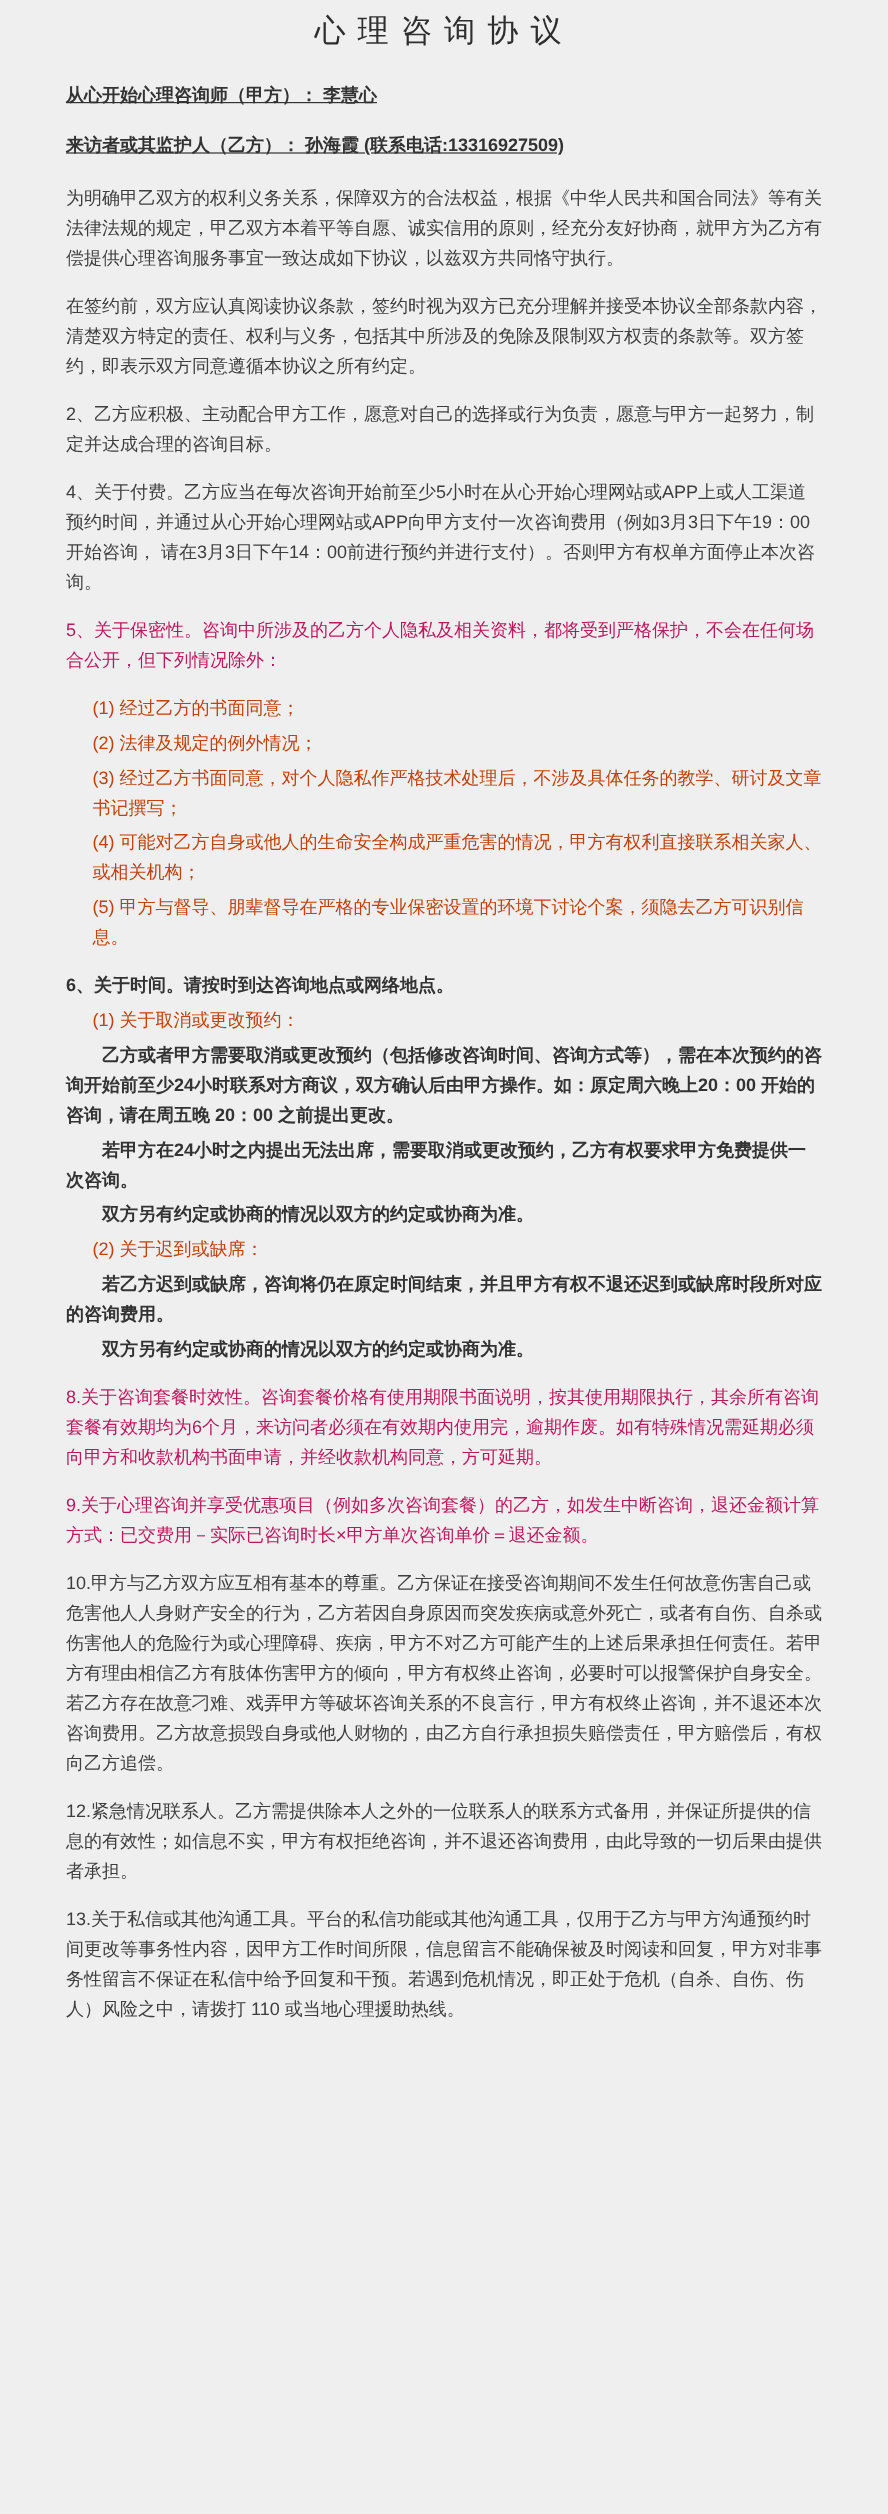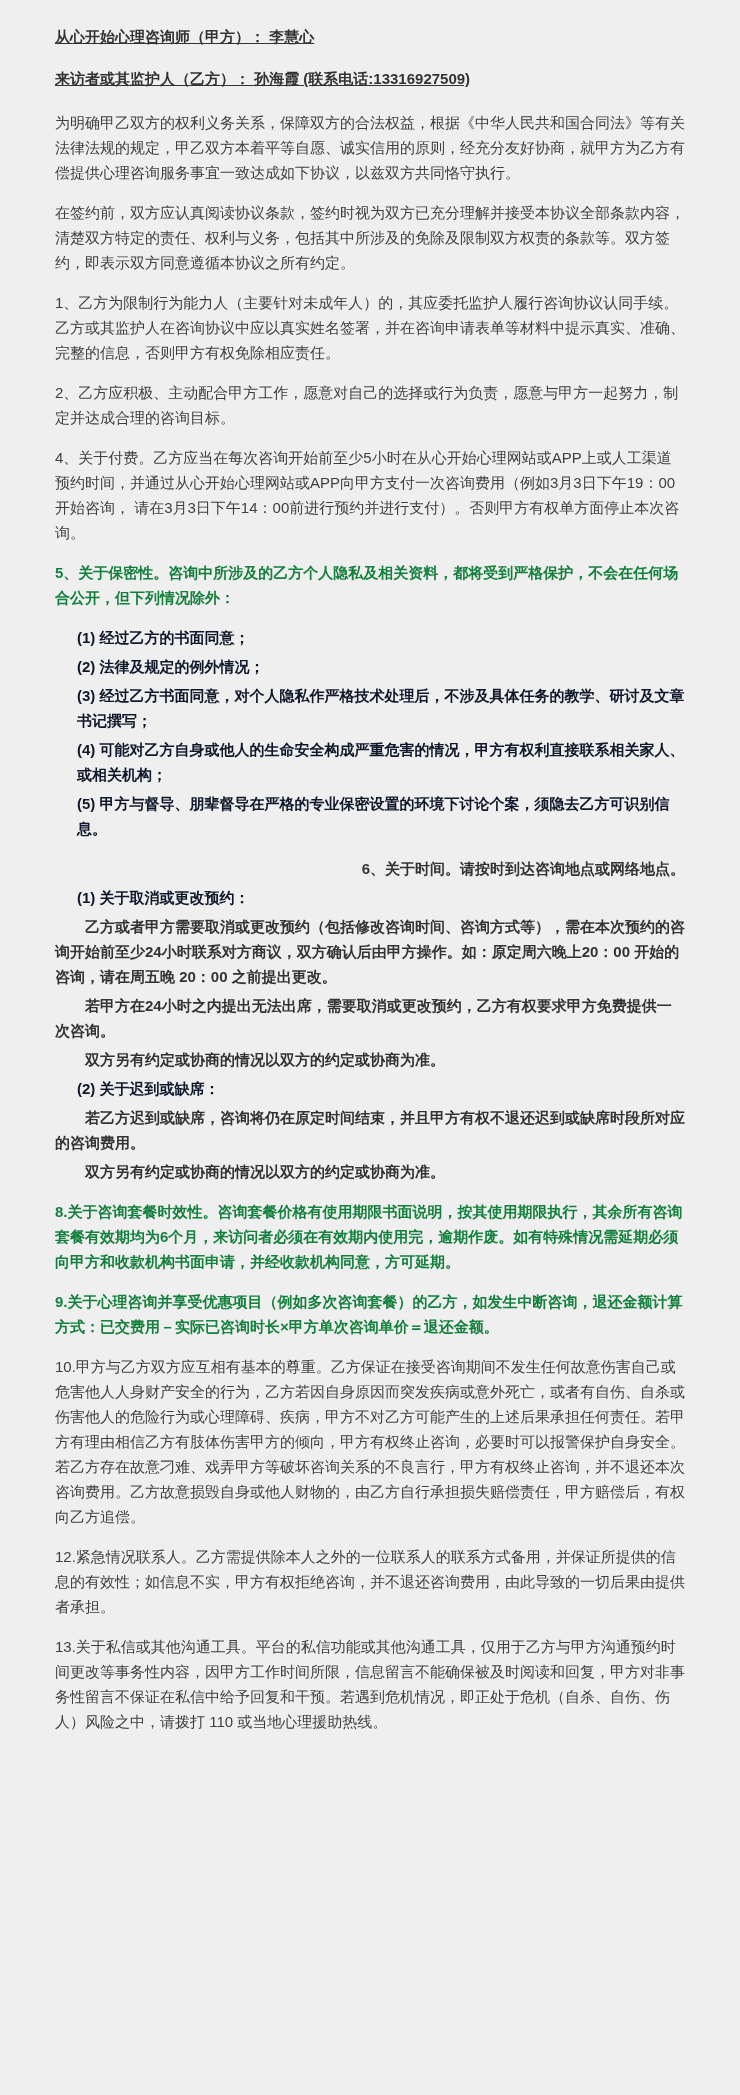"心理咨询协议" h1.title { html: none -> <h1>心理咨询协议</h1> }
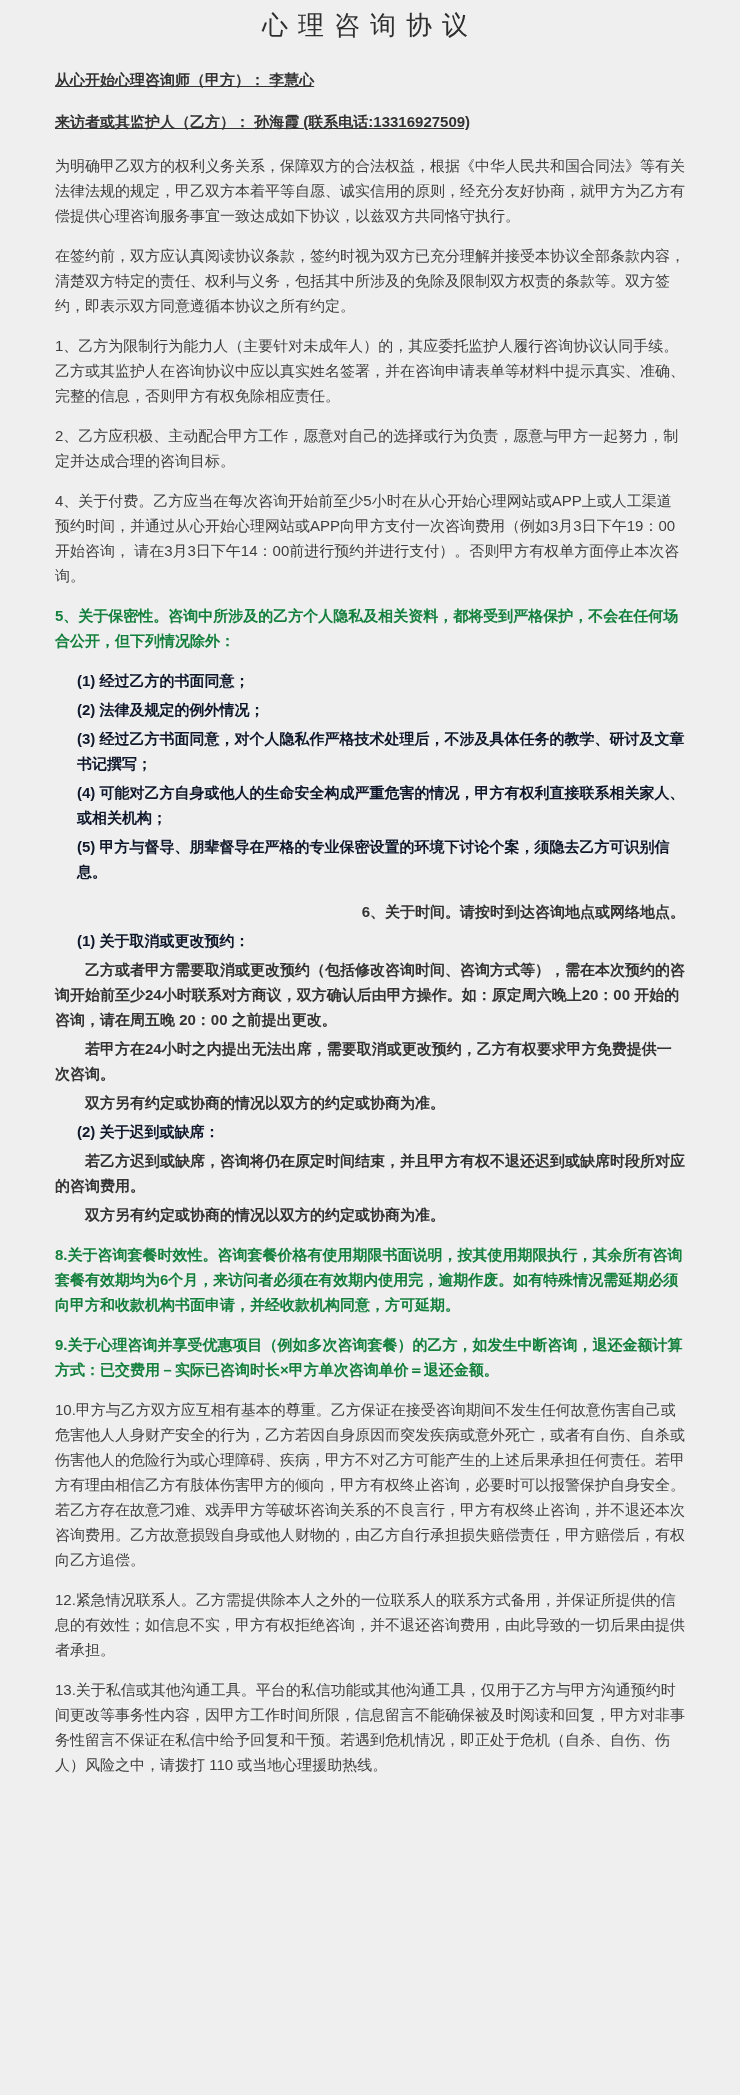"1、乙方为限制行为能力人（主要针对未成年人）的，其应委托监护人履行咨询协议认同手" p.blk { html: <p>1、乙方为限制行为能力人（主要针对未成年人）的，其应委托监护人履行咨询协议认同手续。乙方或其监护人在咨询协议中应以真实姓名签署，并在咨询申请表单等材料中提示真实、准确、完整的信息，否则甲方有权免除相应责任。</p> -> none }
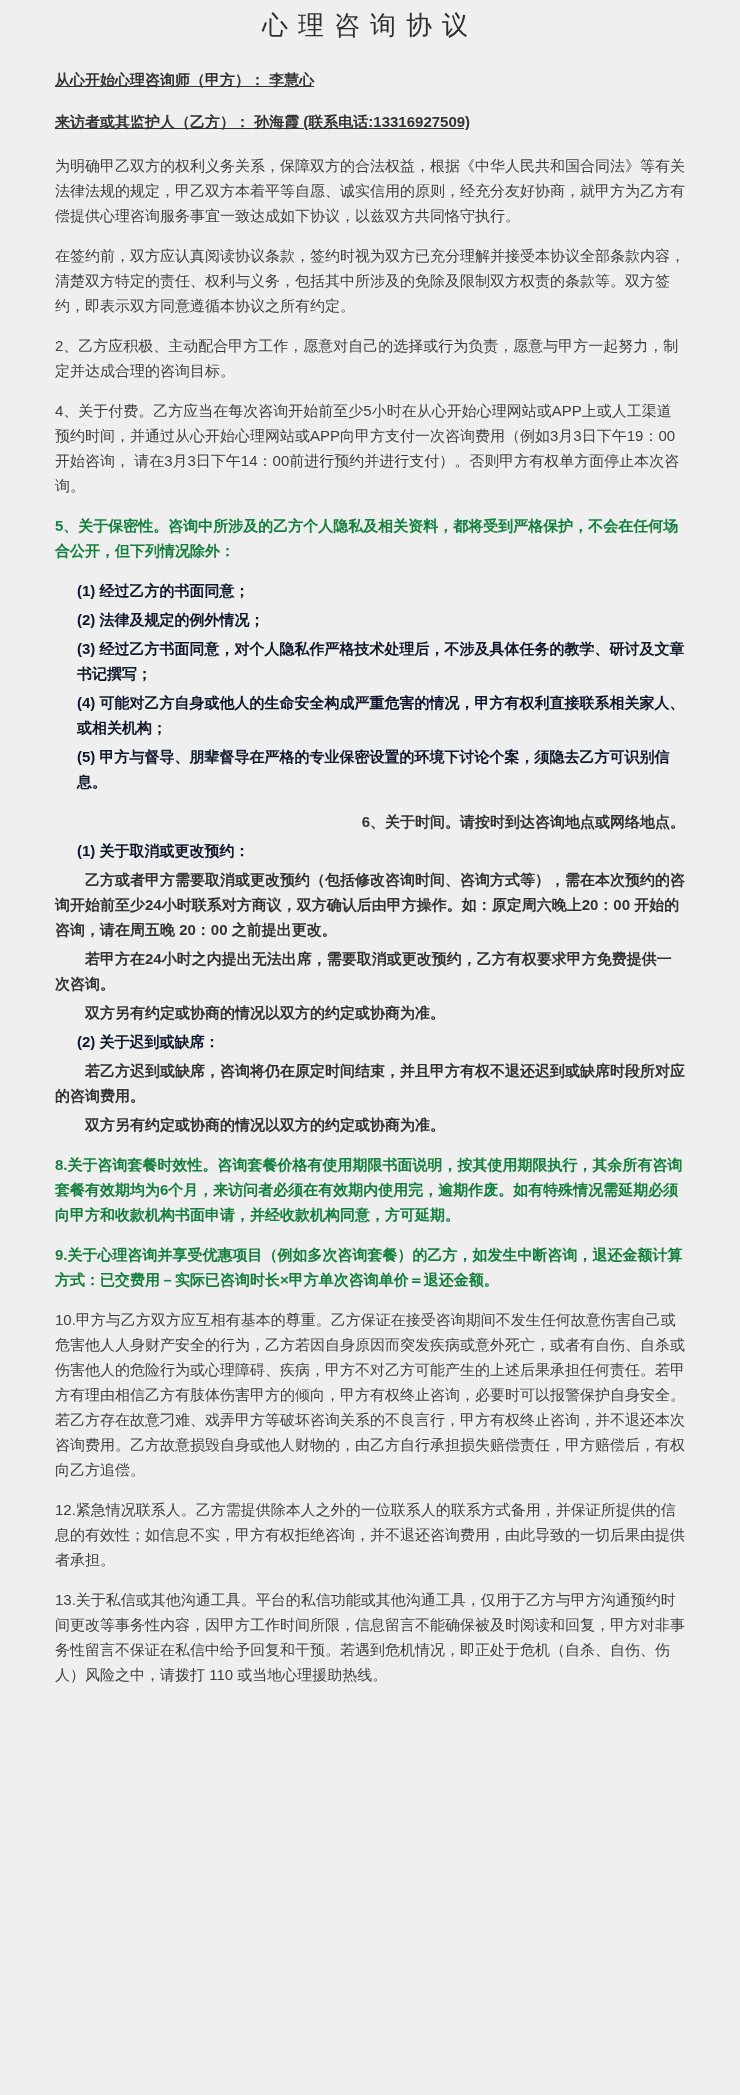"5、关于保密性。咨询中所涉及的乙方个人隐私及相关资料，都将受到严格保护，不会在任" .pb { color: #15803d -> #be185d; font-weight: 700 -> 400 }
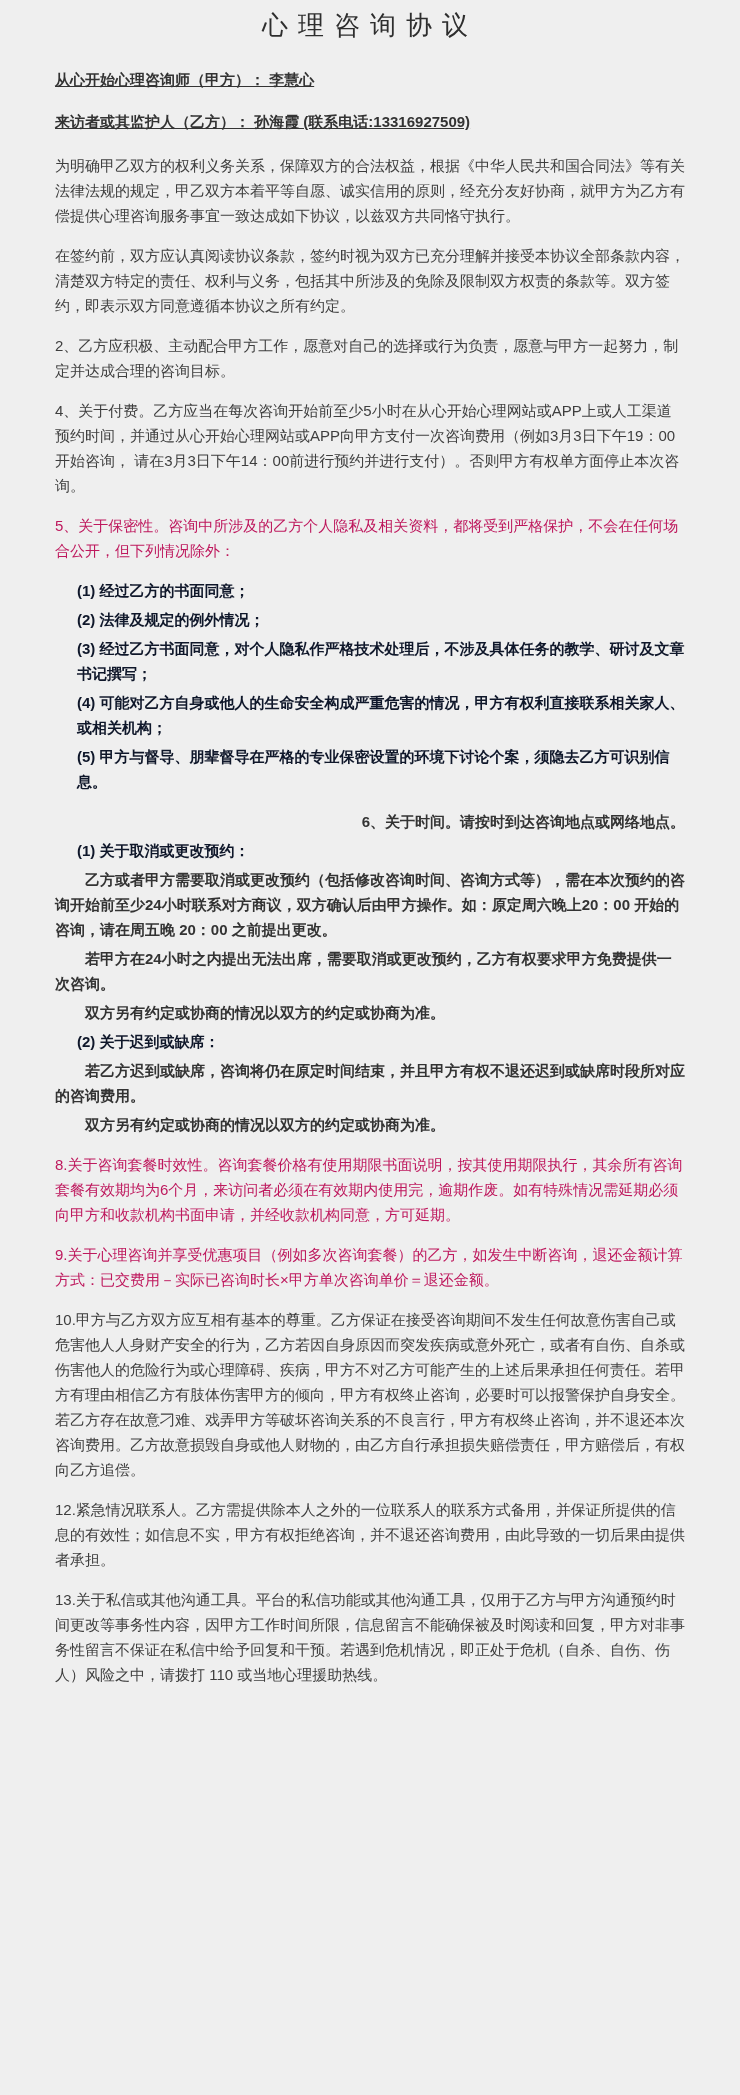"(1) 经过乙方的书面同意；" .item-b { color: #0f172a -> #c2410c; font-weight: 700 -> 400 }
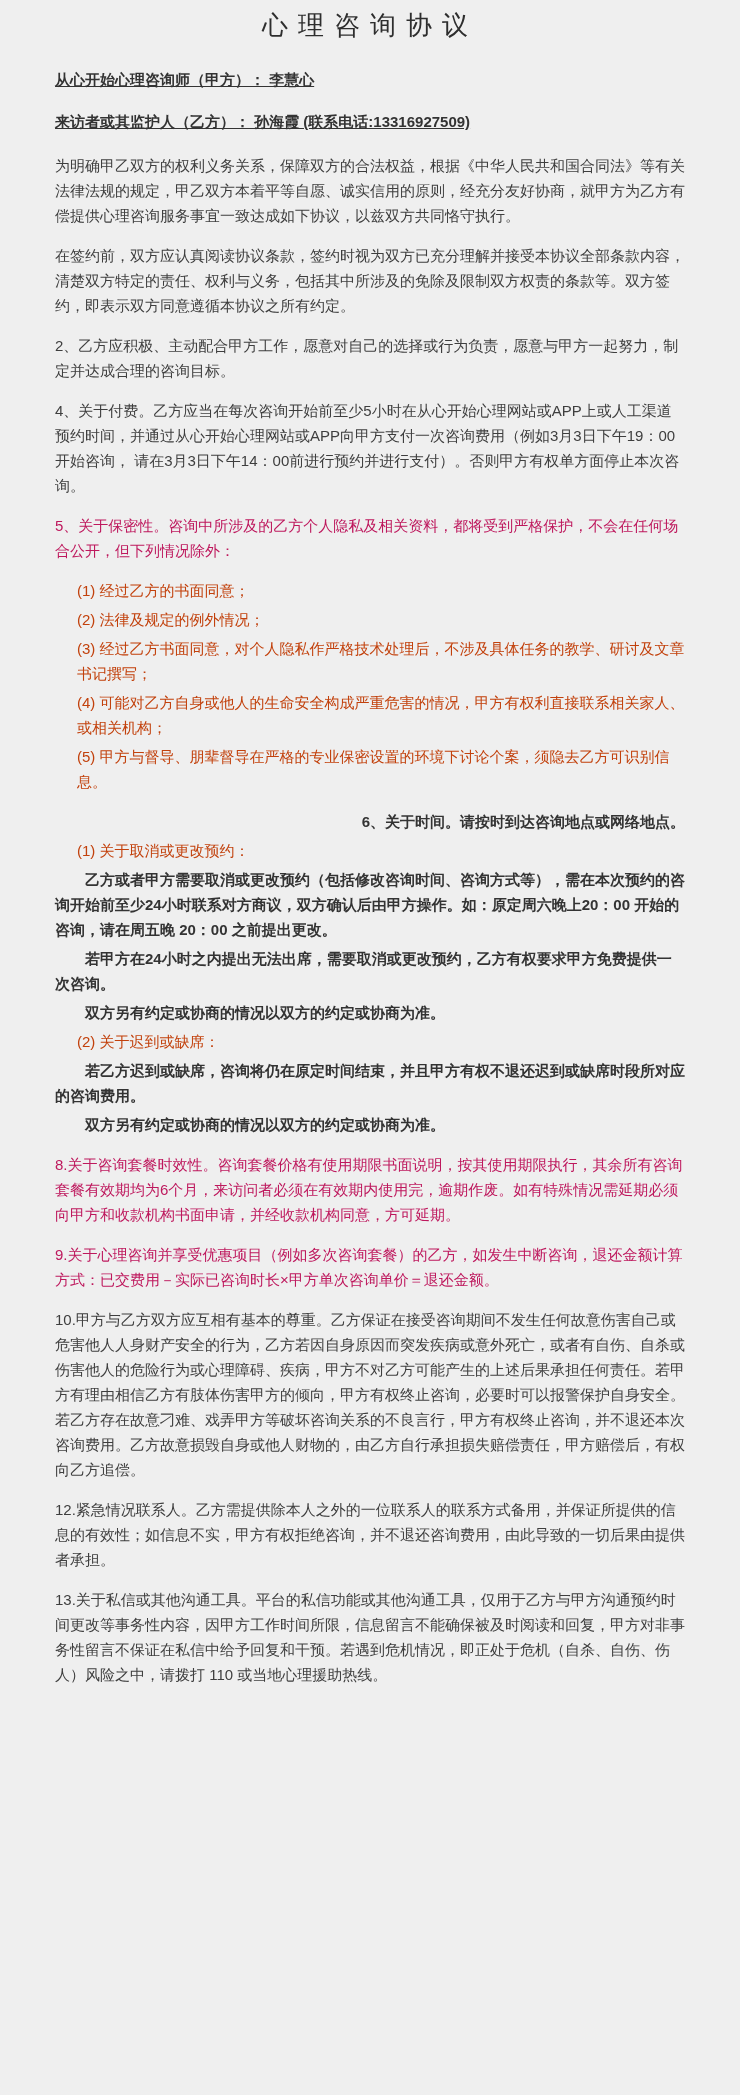"6、关于时间。请按时到达咨询地点或网络地点。" .pb6 { text-align: right -> none }
